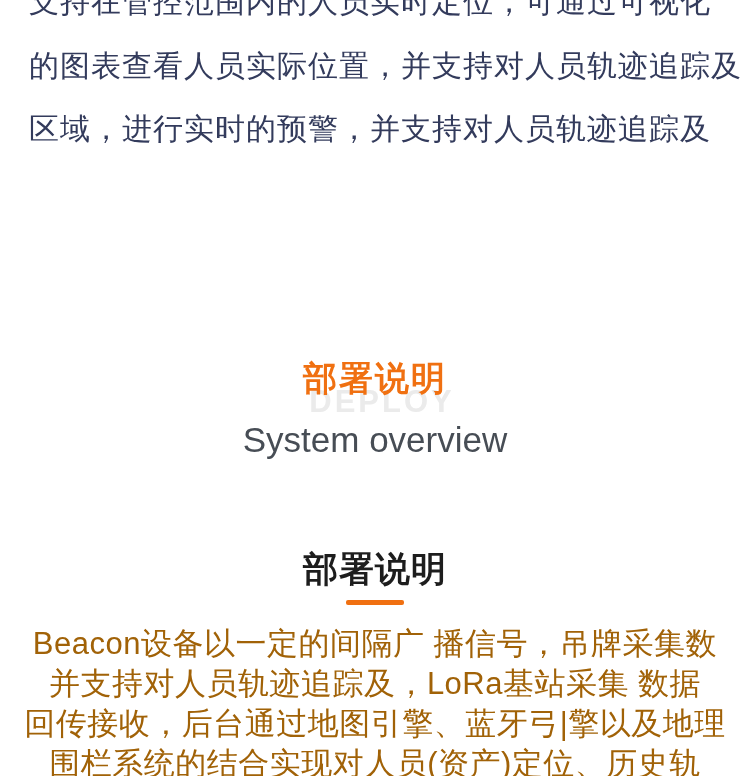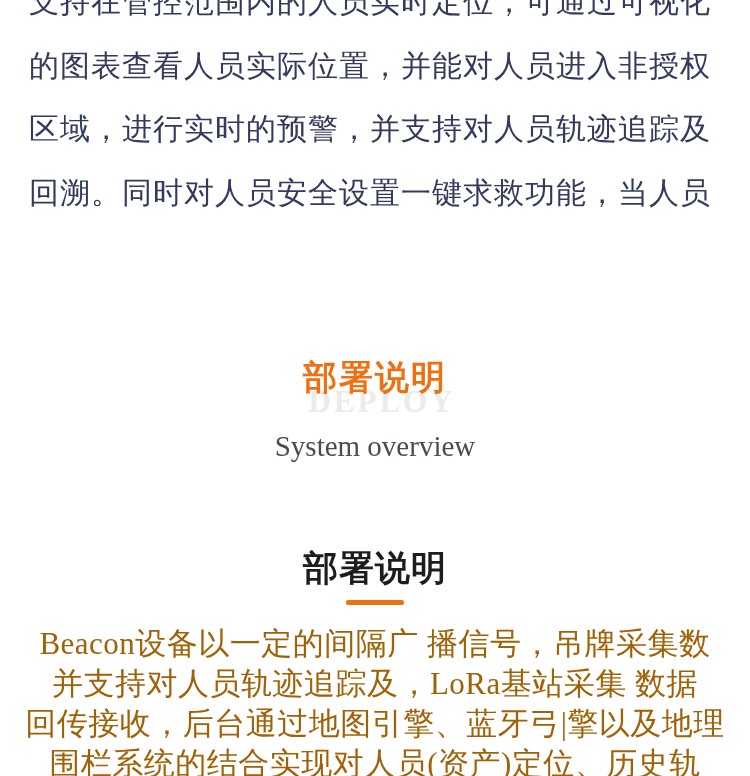"支持在管控范围内的人员实时定位，可通过可视化" .page { font-family: Liberation Serif, serif -> Liberation Sans, sans-serif }
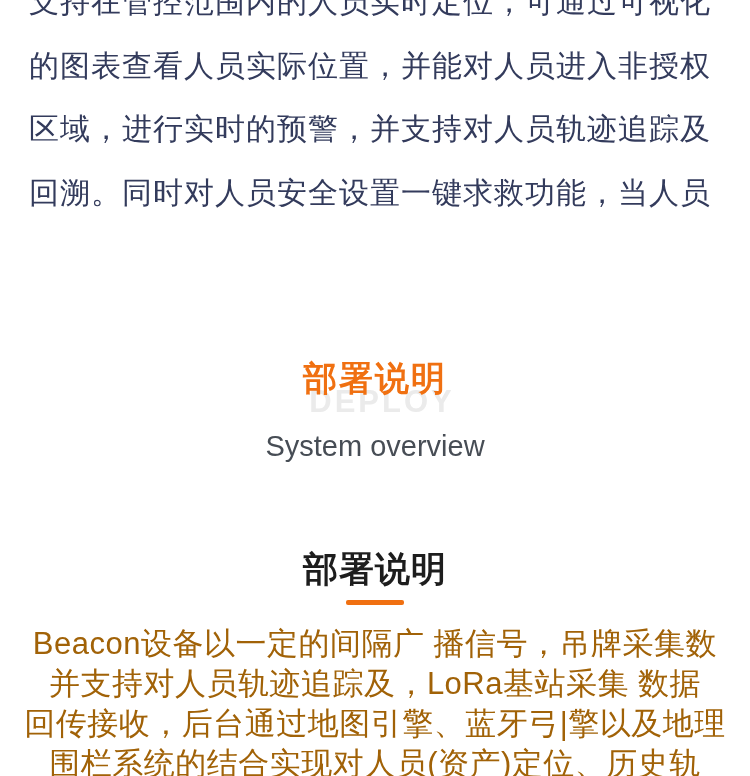"的图表查看人员实际位置，并能对人员进入非授权" div.intro-line { text: 能对人员进入非授权 -> 支持对人员轨迹追踪及 }
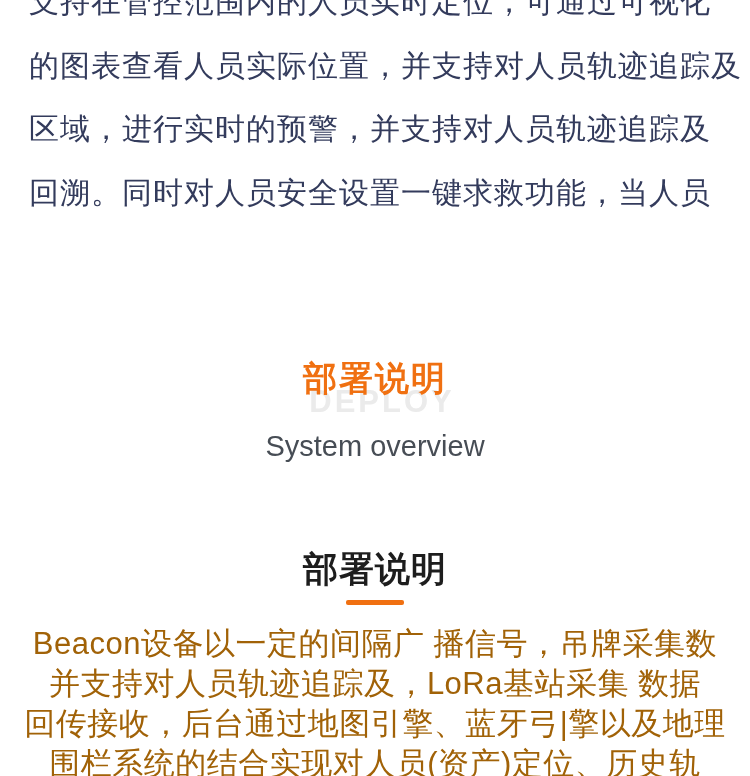"回溯。同时对人员安全设置一键求救功能，当人员" div.intro-line { html: <div>回溯。同时对人员安全设置一键求救功能，当人员</div> -> none }
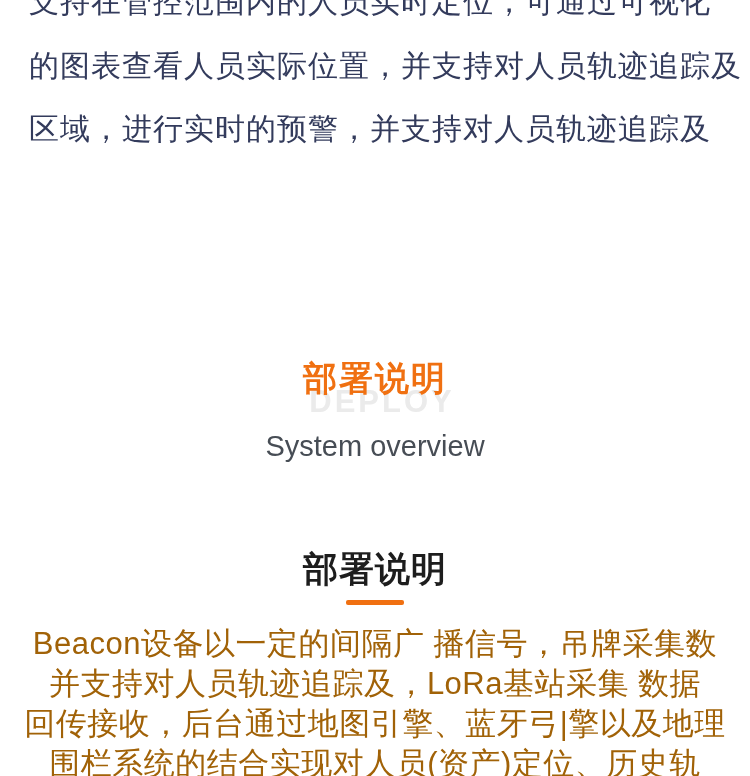"System overview" .subtitle { font-size: 29px -> 35px; margin-top: 29px -> 23px }
